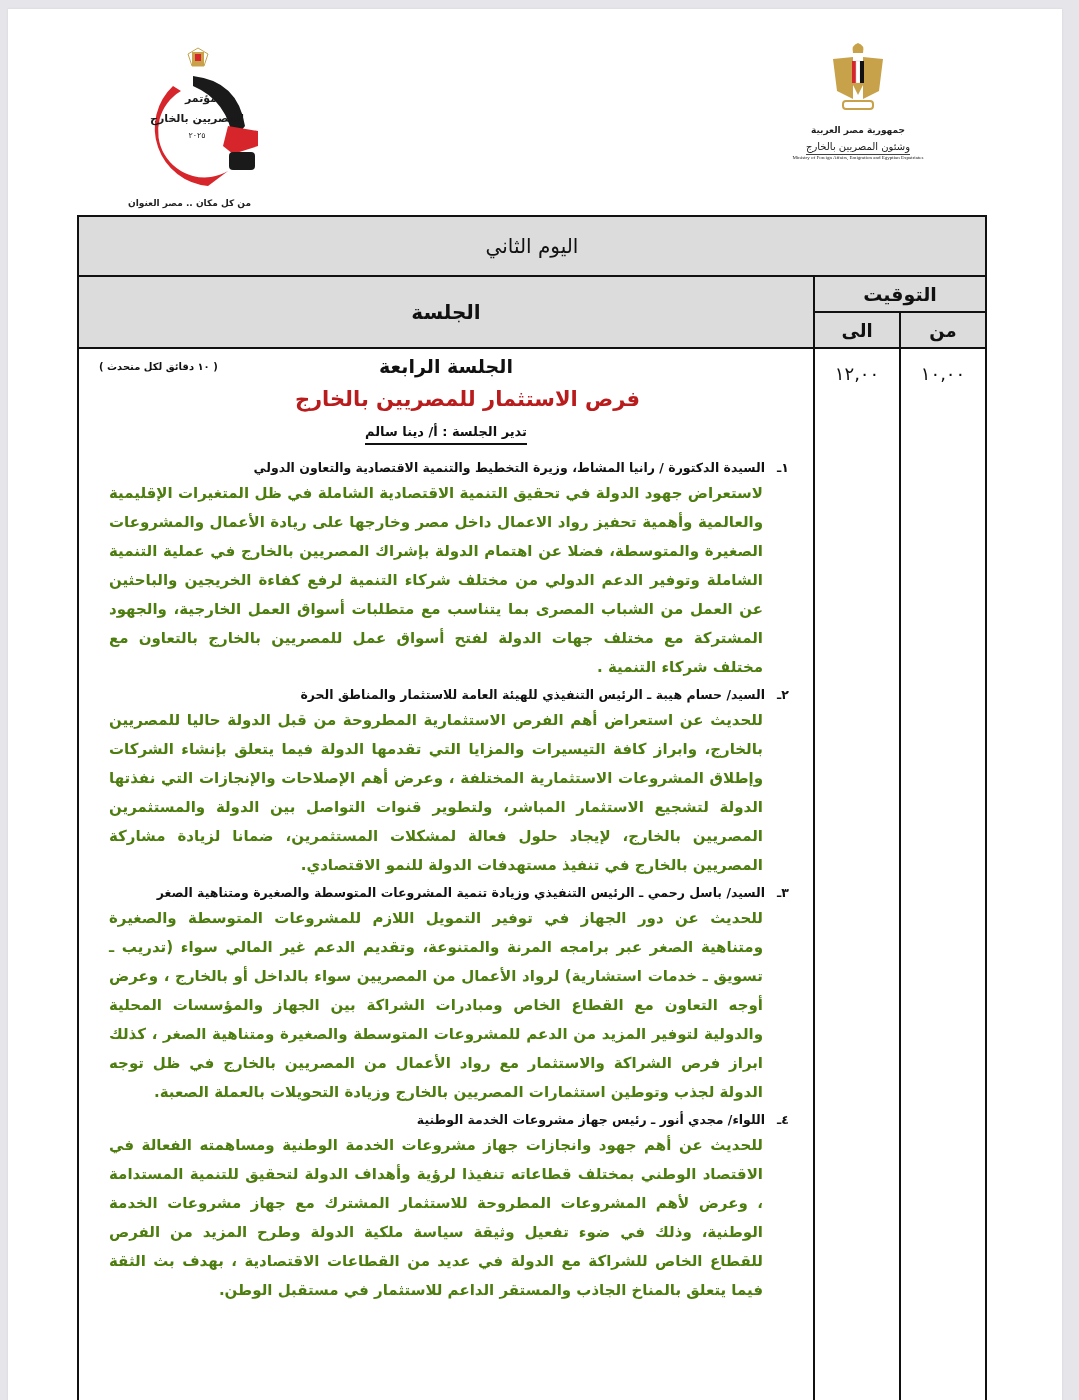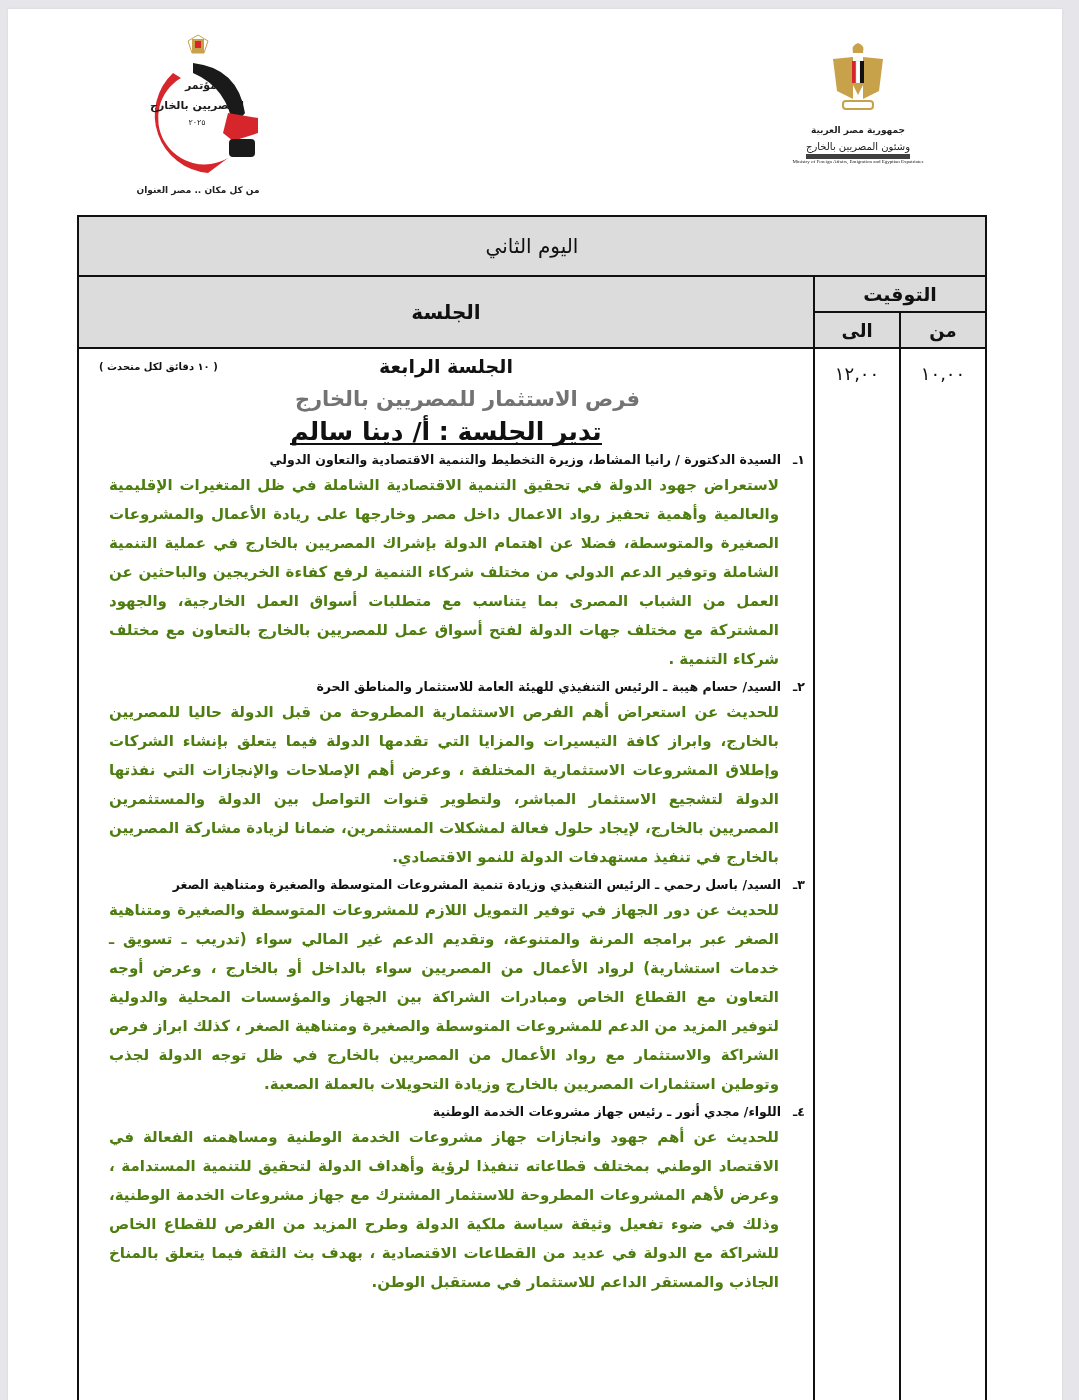"مؤتمر" .logo-left { text-align: center -> left; top: 24px -> 37px }
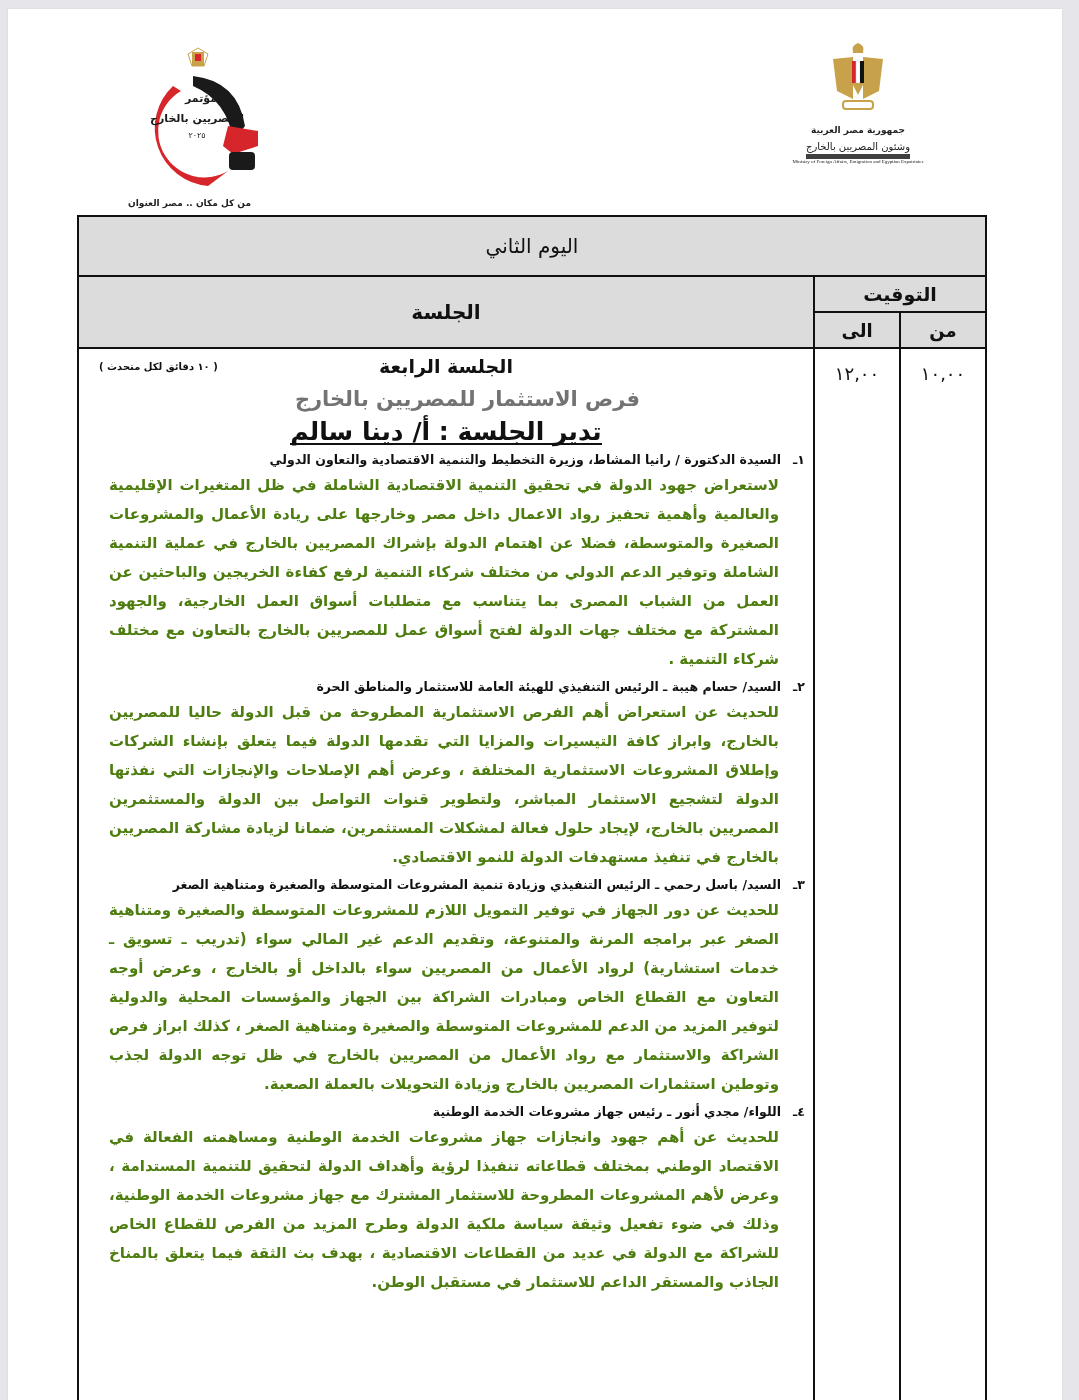"وشئون المصريين بالخارج" .logo-right .sub { border-bottom: 5px solid #404040 -> 1px solid #404040 }
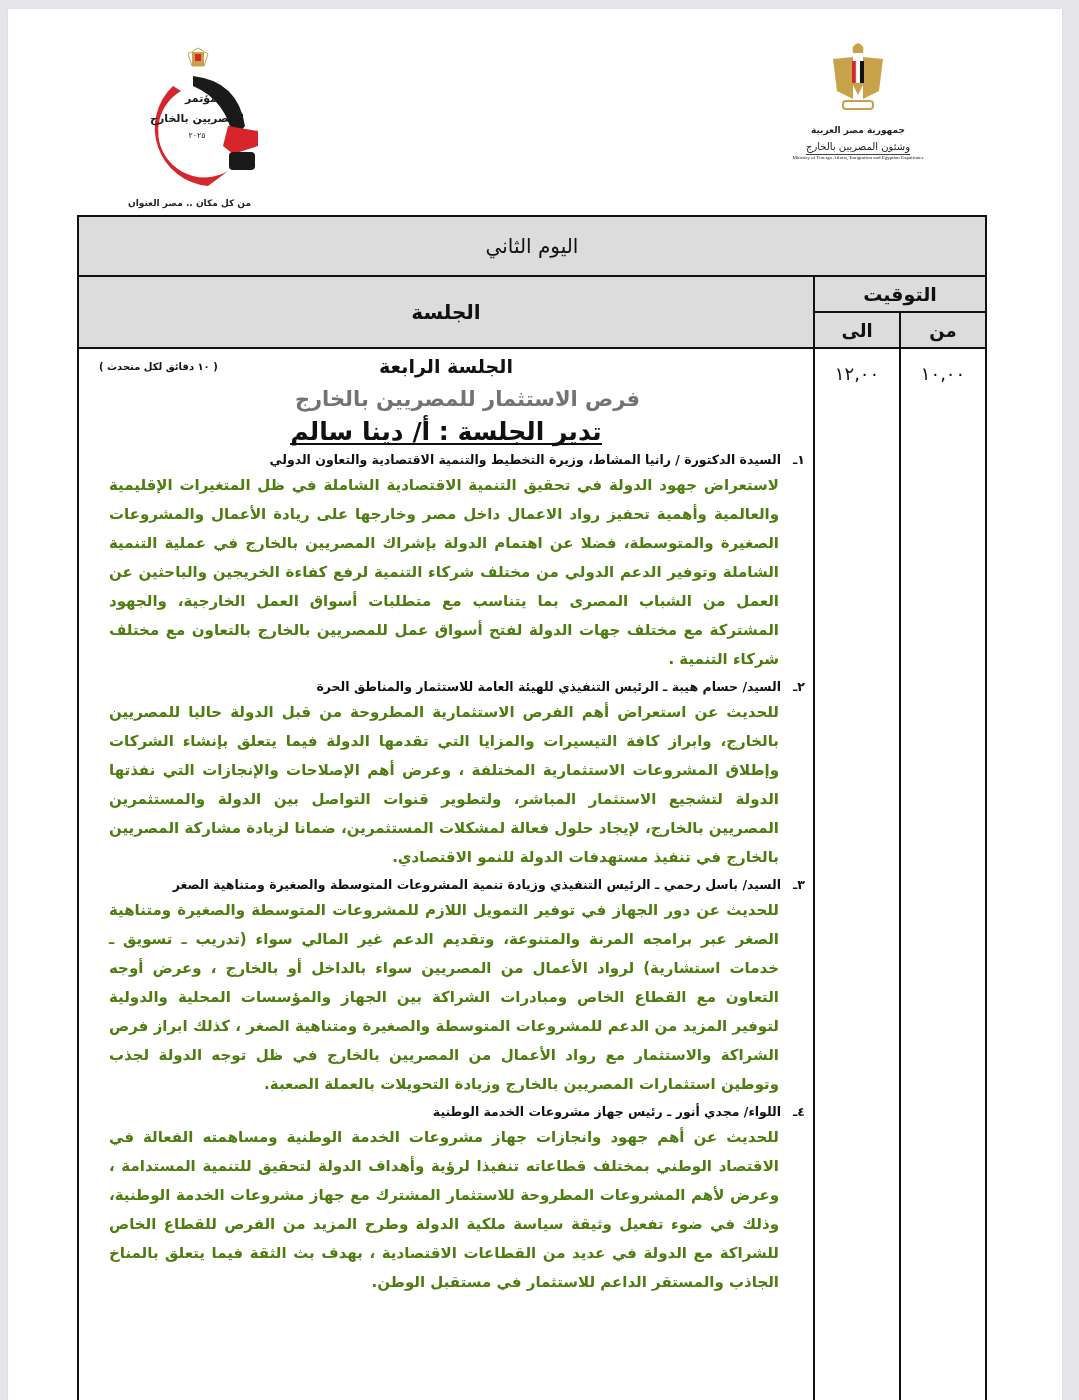"فرص الاستثمار للمصريين بالخارج" .s-topic { color: #737373 -> #b91c1c }
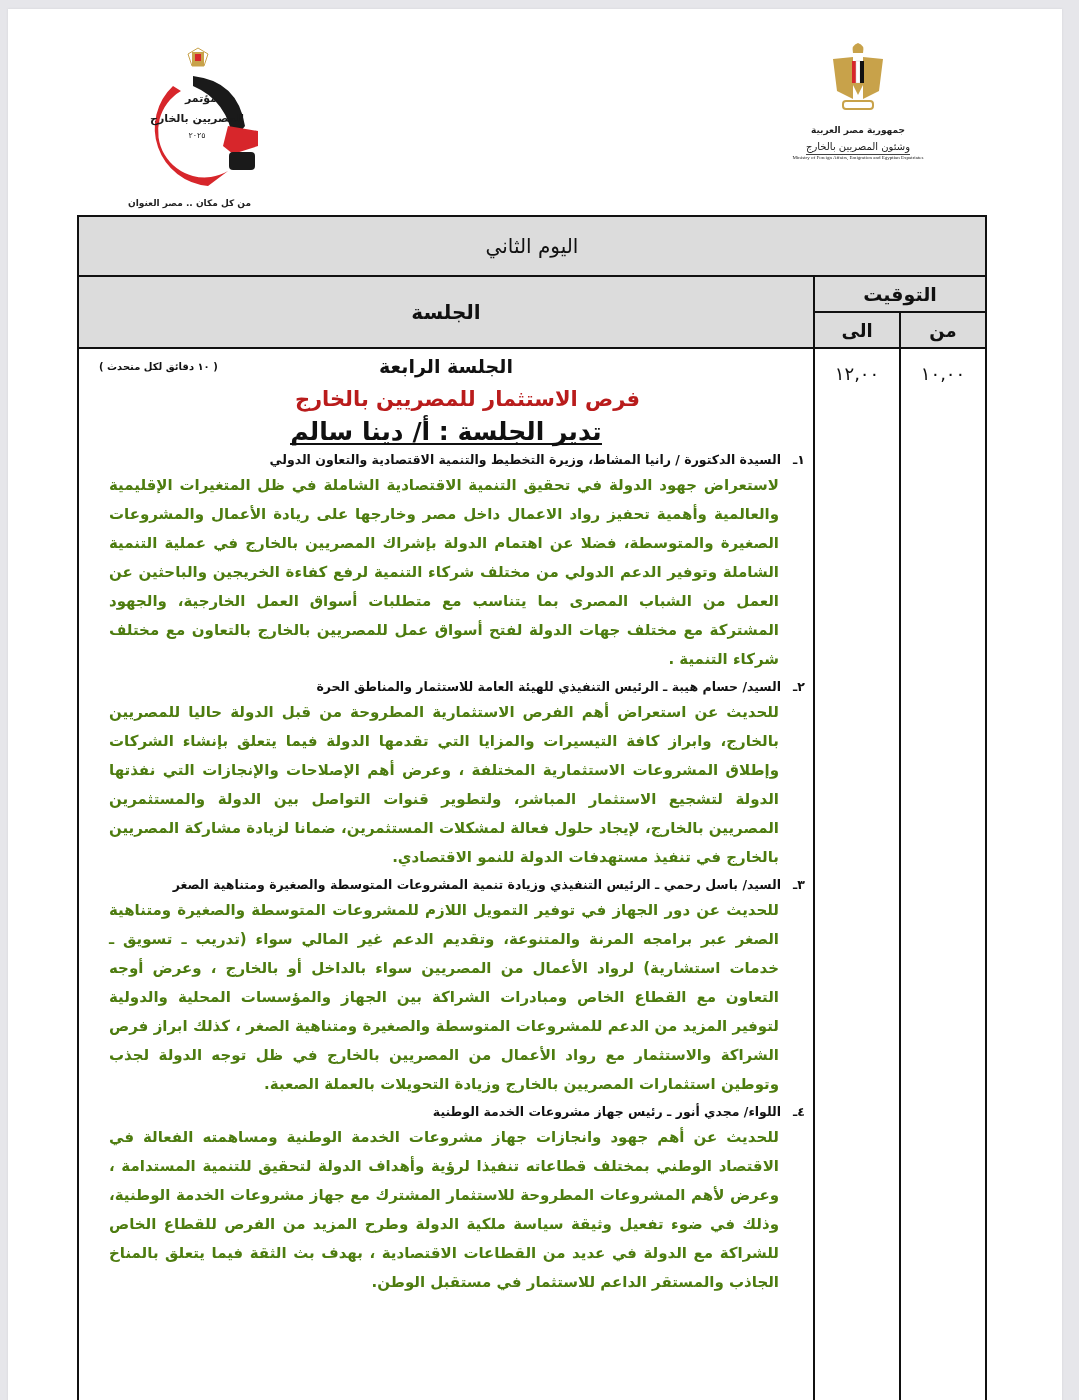"تدير الجلسة : أ/ دينا" .s-mod { font-size: 25px -> 13px }
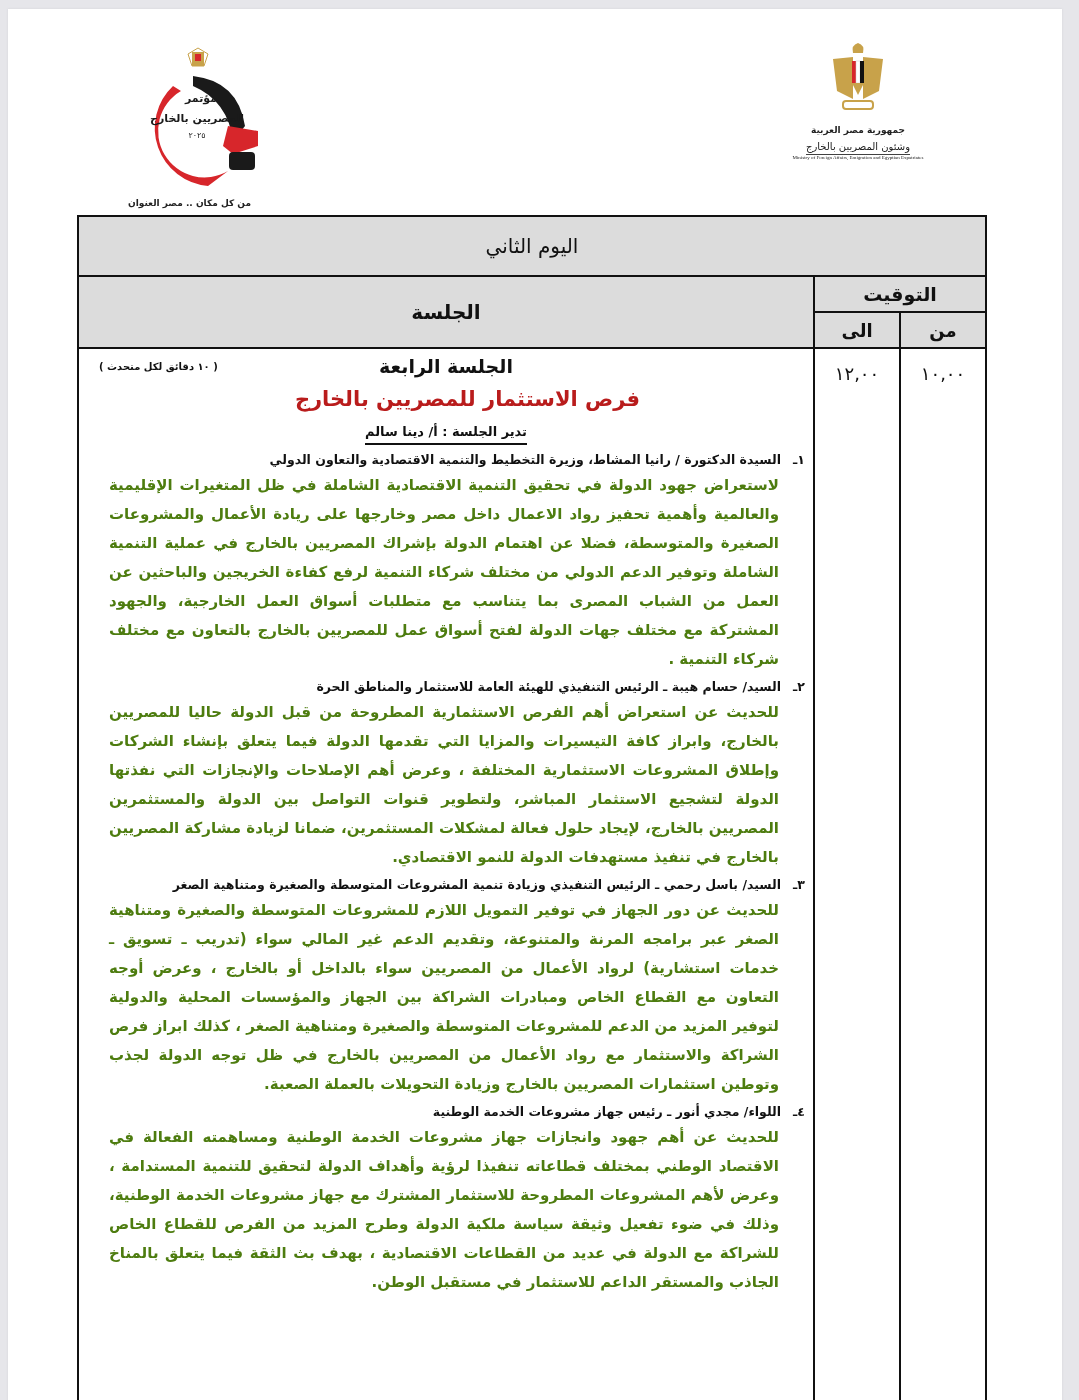"١ـالسيدة الدكتورة / رانيا المشاط،" .speakers { margin-top: 4px -> 12px; padding-right: 8px -> 24px }
